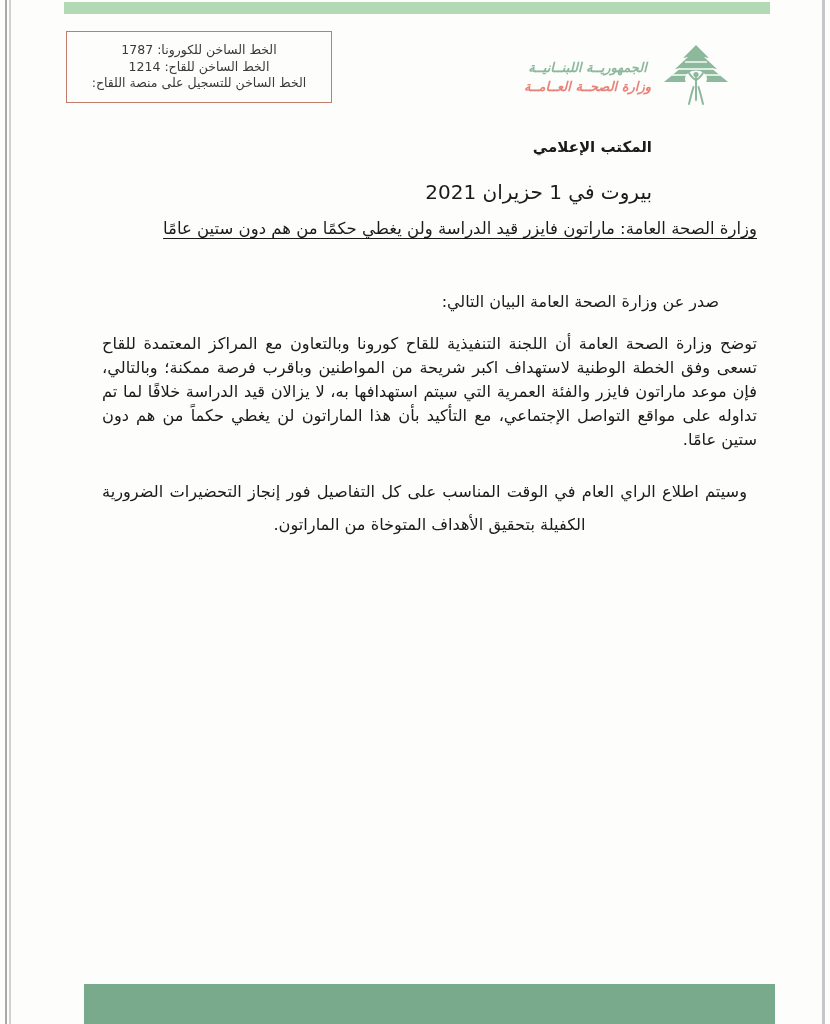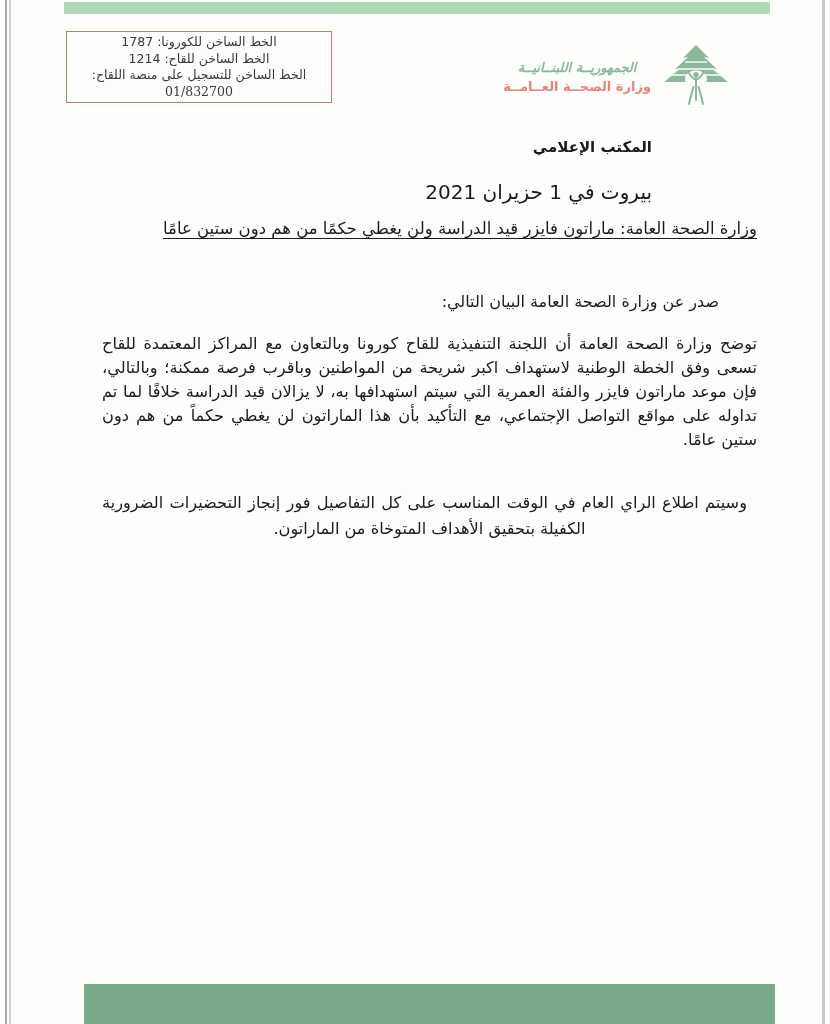"01/832700" div.hotline-num { html: <div>01/832700</div> -> none }
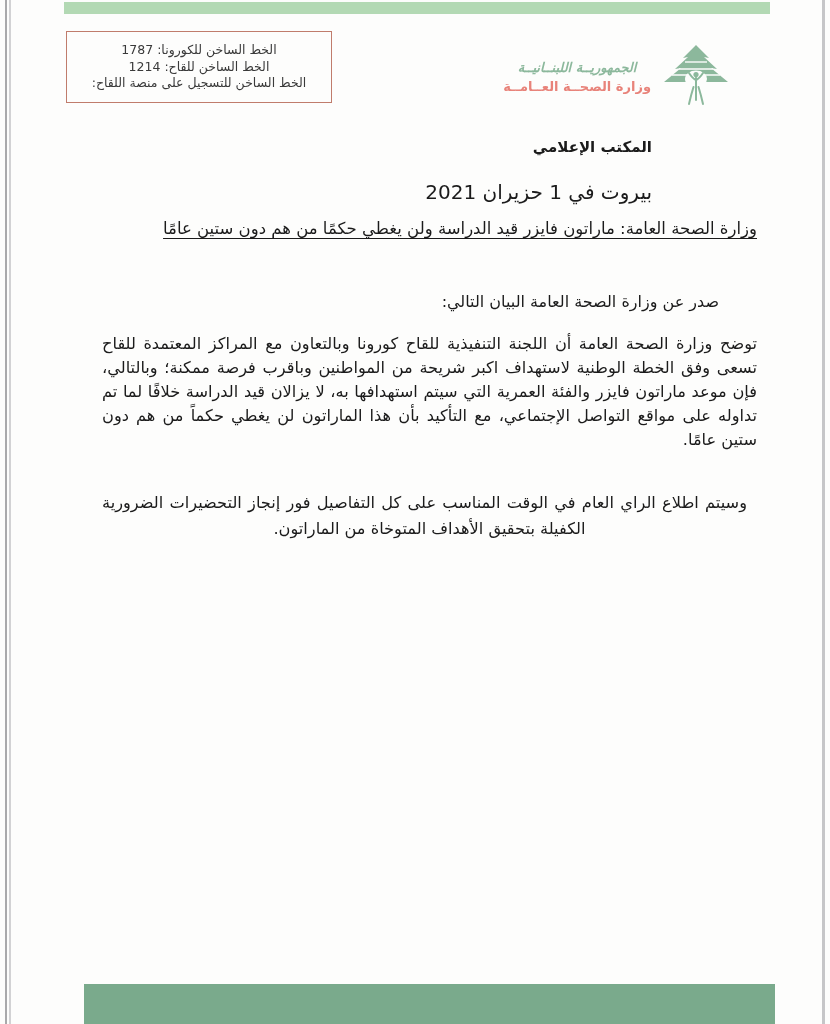"وزارة الصحــة العــامــة" .logo-line2 { font-style: none -> italic }
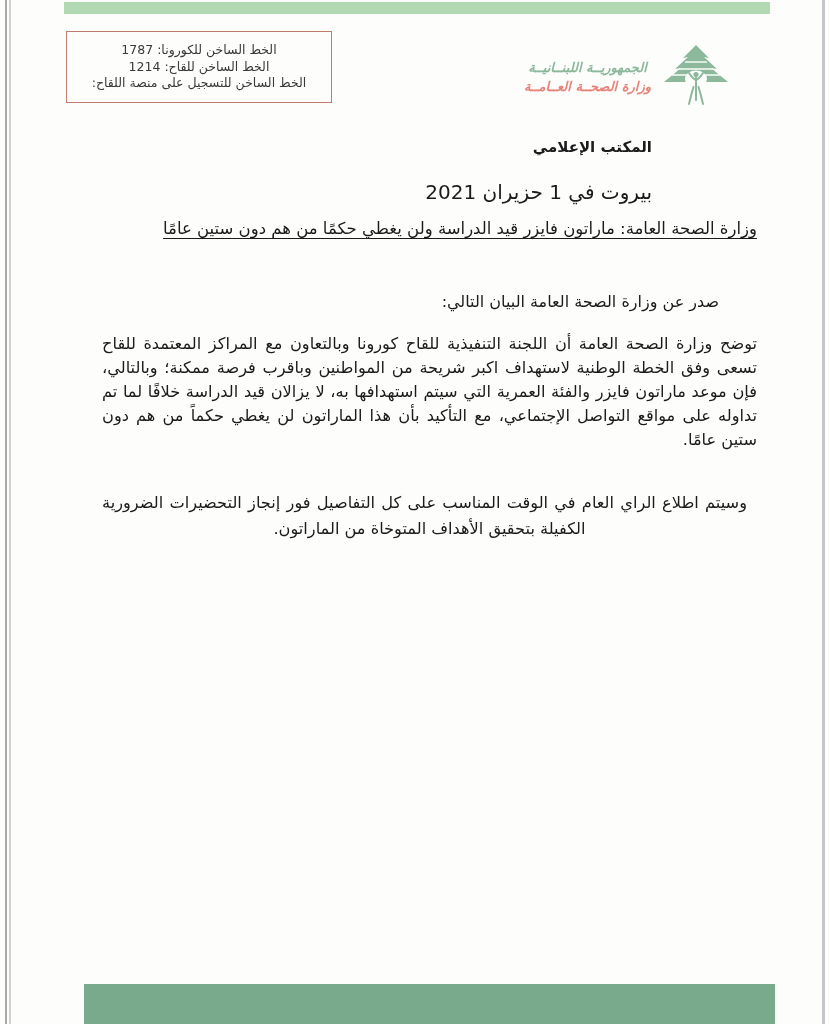"وسيتم اطلاع الراي العام في" .para-2 { line-height: 26px -> 33px; margin-top: 15px -> none }
